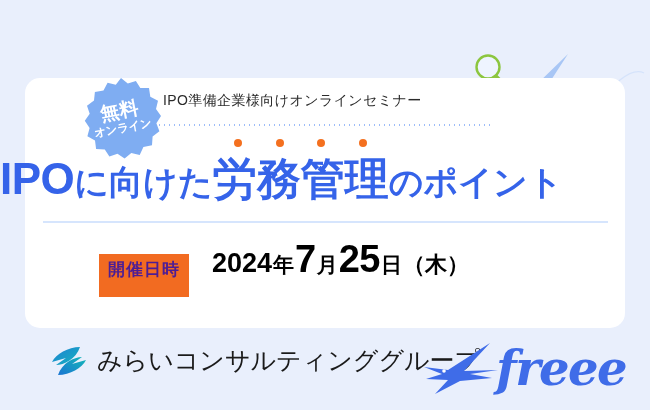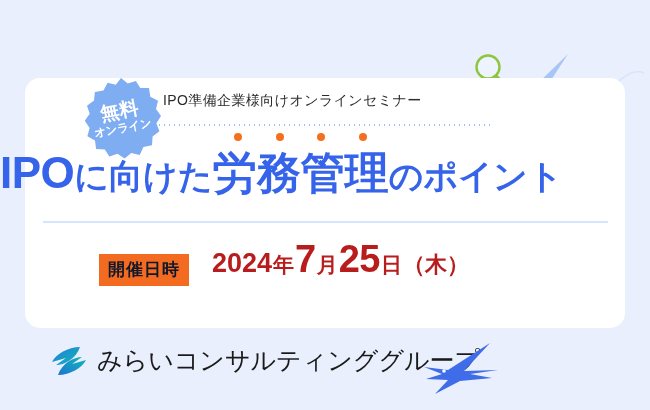"IPOに向けた 労務管理のポイント" .title { top: 144px -> 150px }
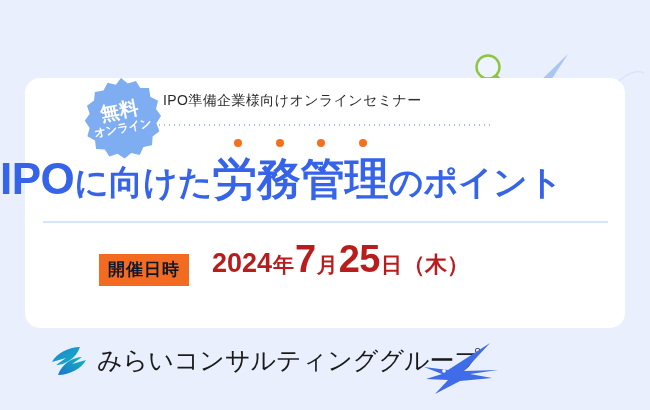"開催日時" .date-label { color: #0f172a -> #4c1d95; padding: 4px 9px 5px 9px -> 4px 9px 16px 9px }
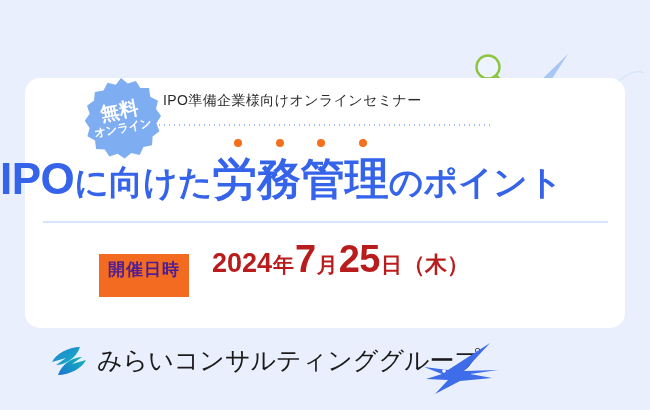"2024年7月25日（木）" .date-main { color: #b91c1c -> #000000 }
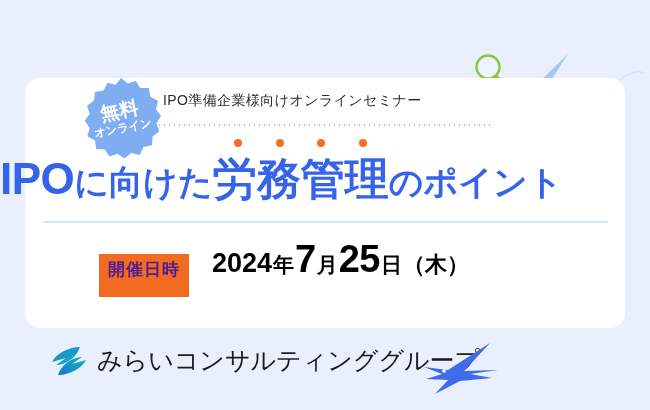"freee" span.freee-word { html: none -> <span>freee</span> }
